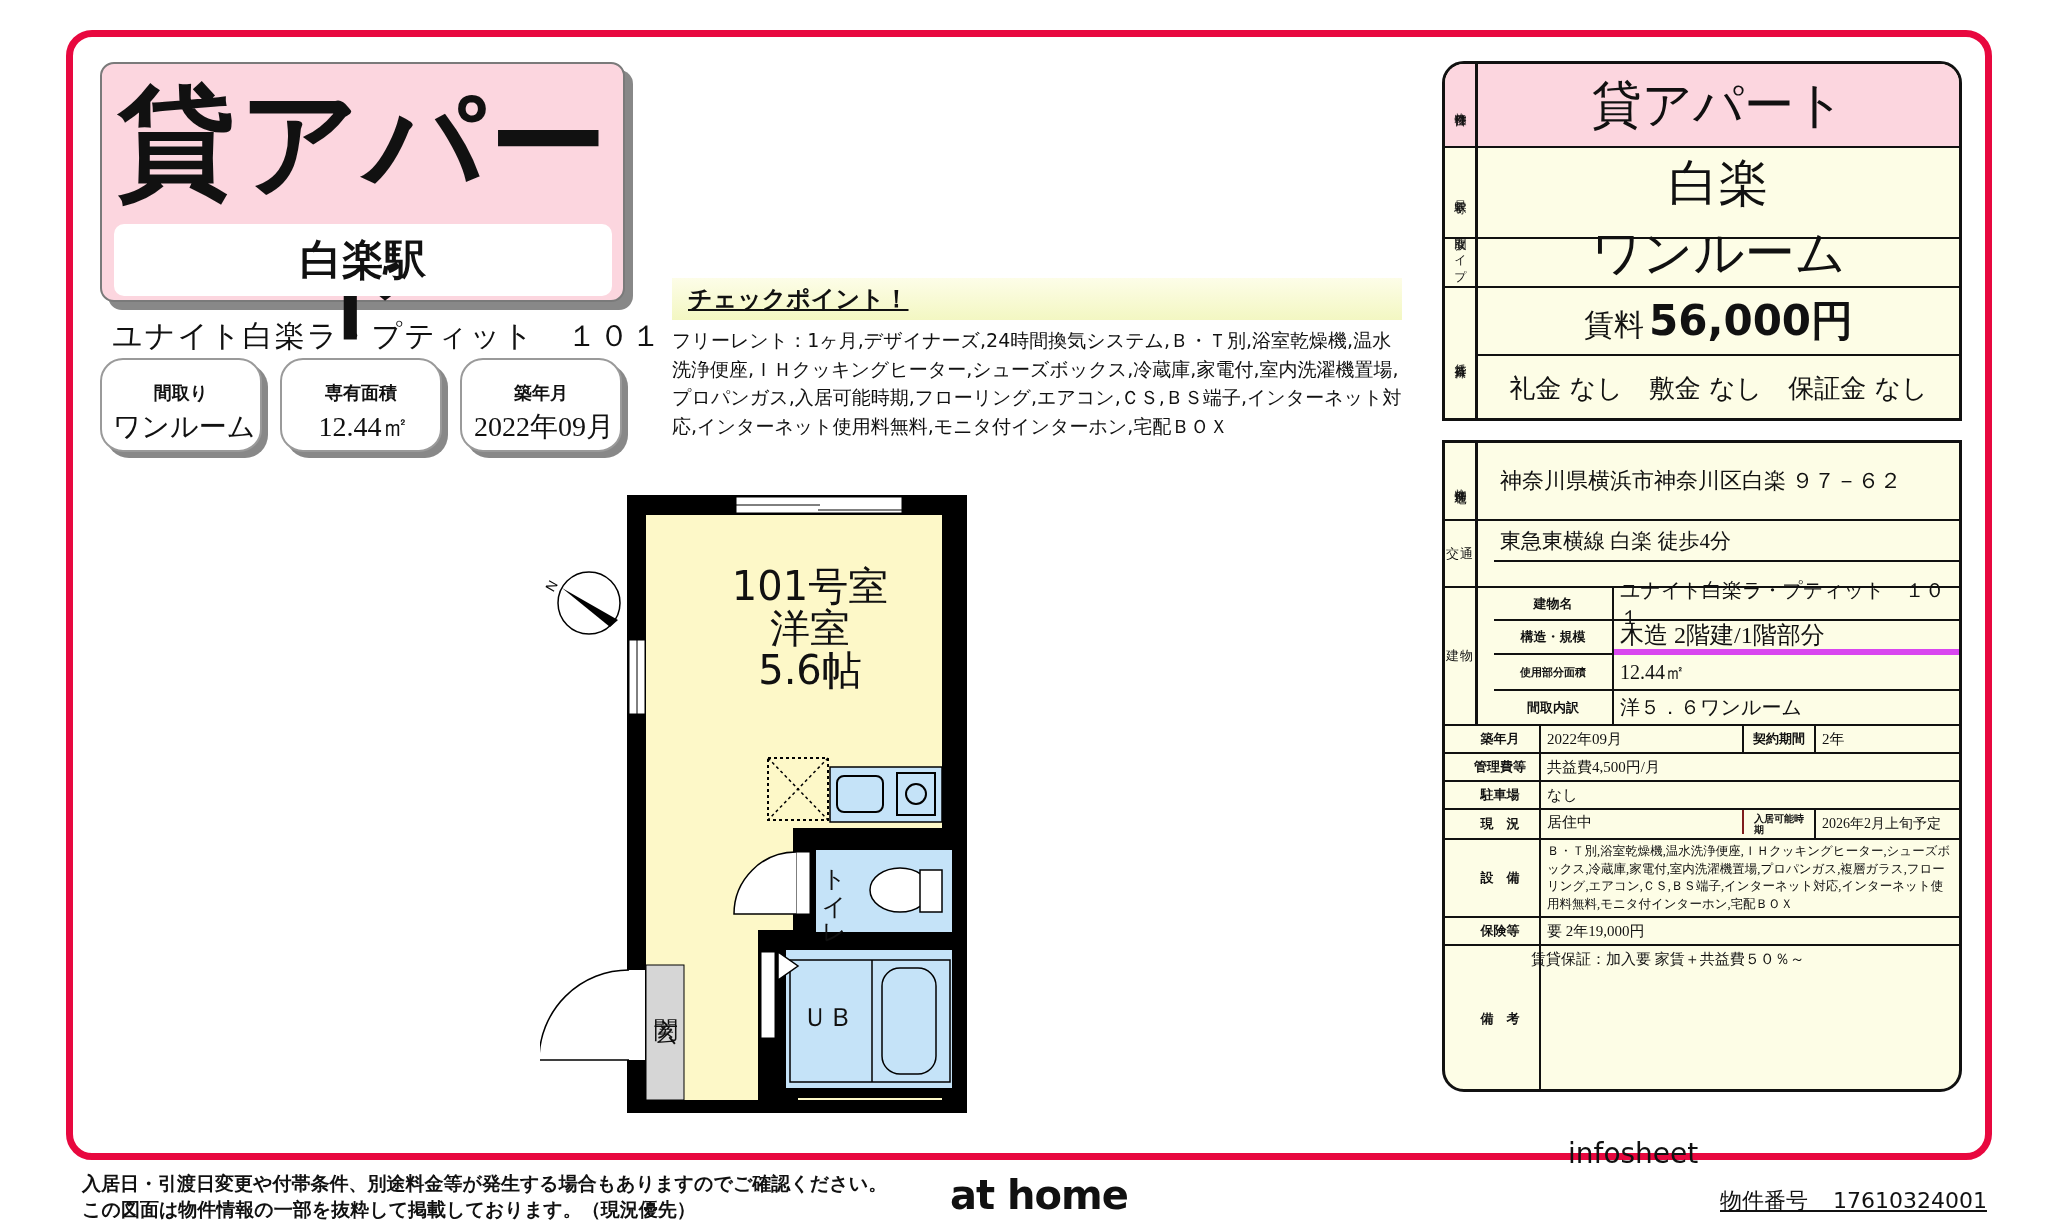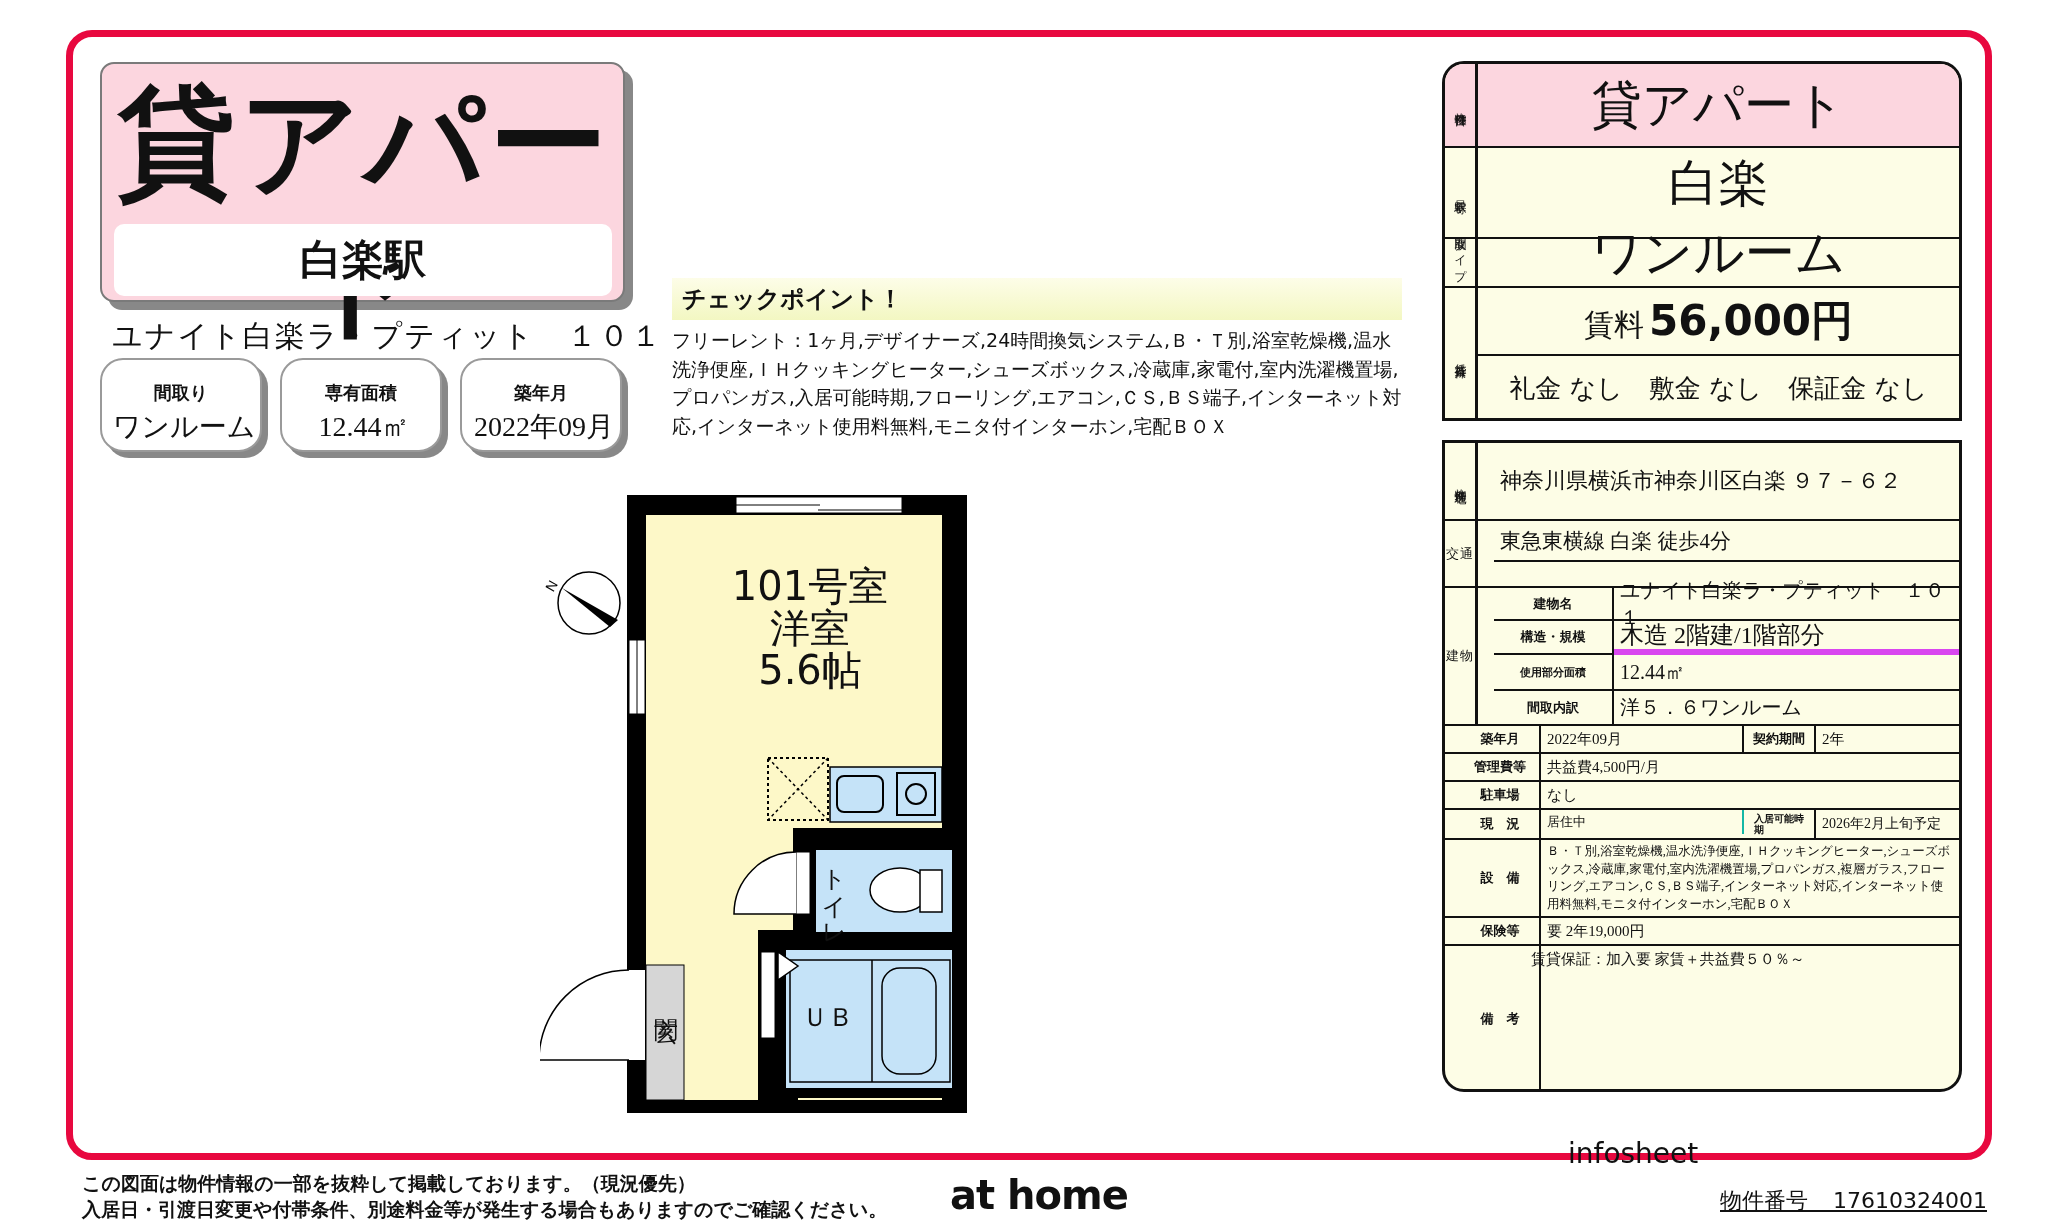"チェックポイント！" .cp-head { padding-left: 10px -> 16px; text-decoration: none -> underline }
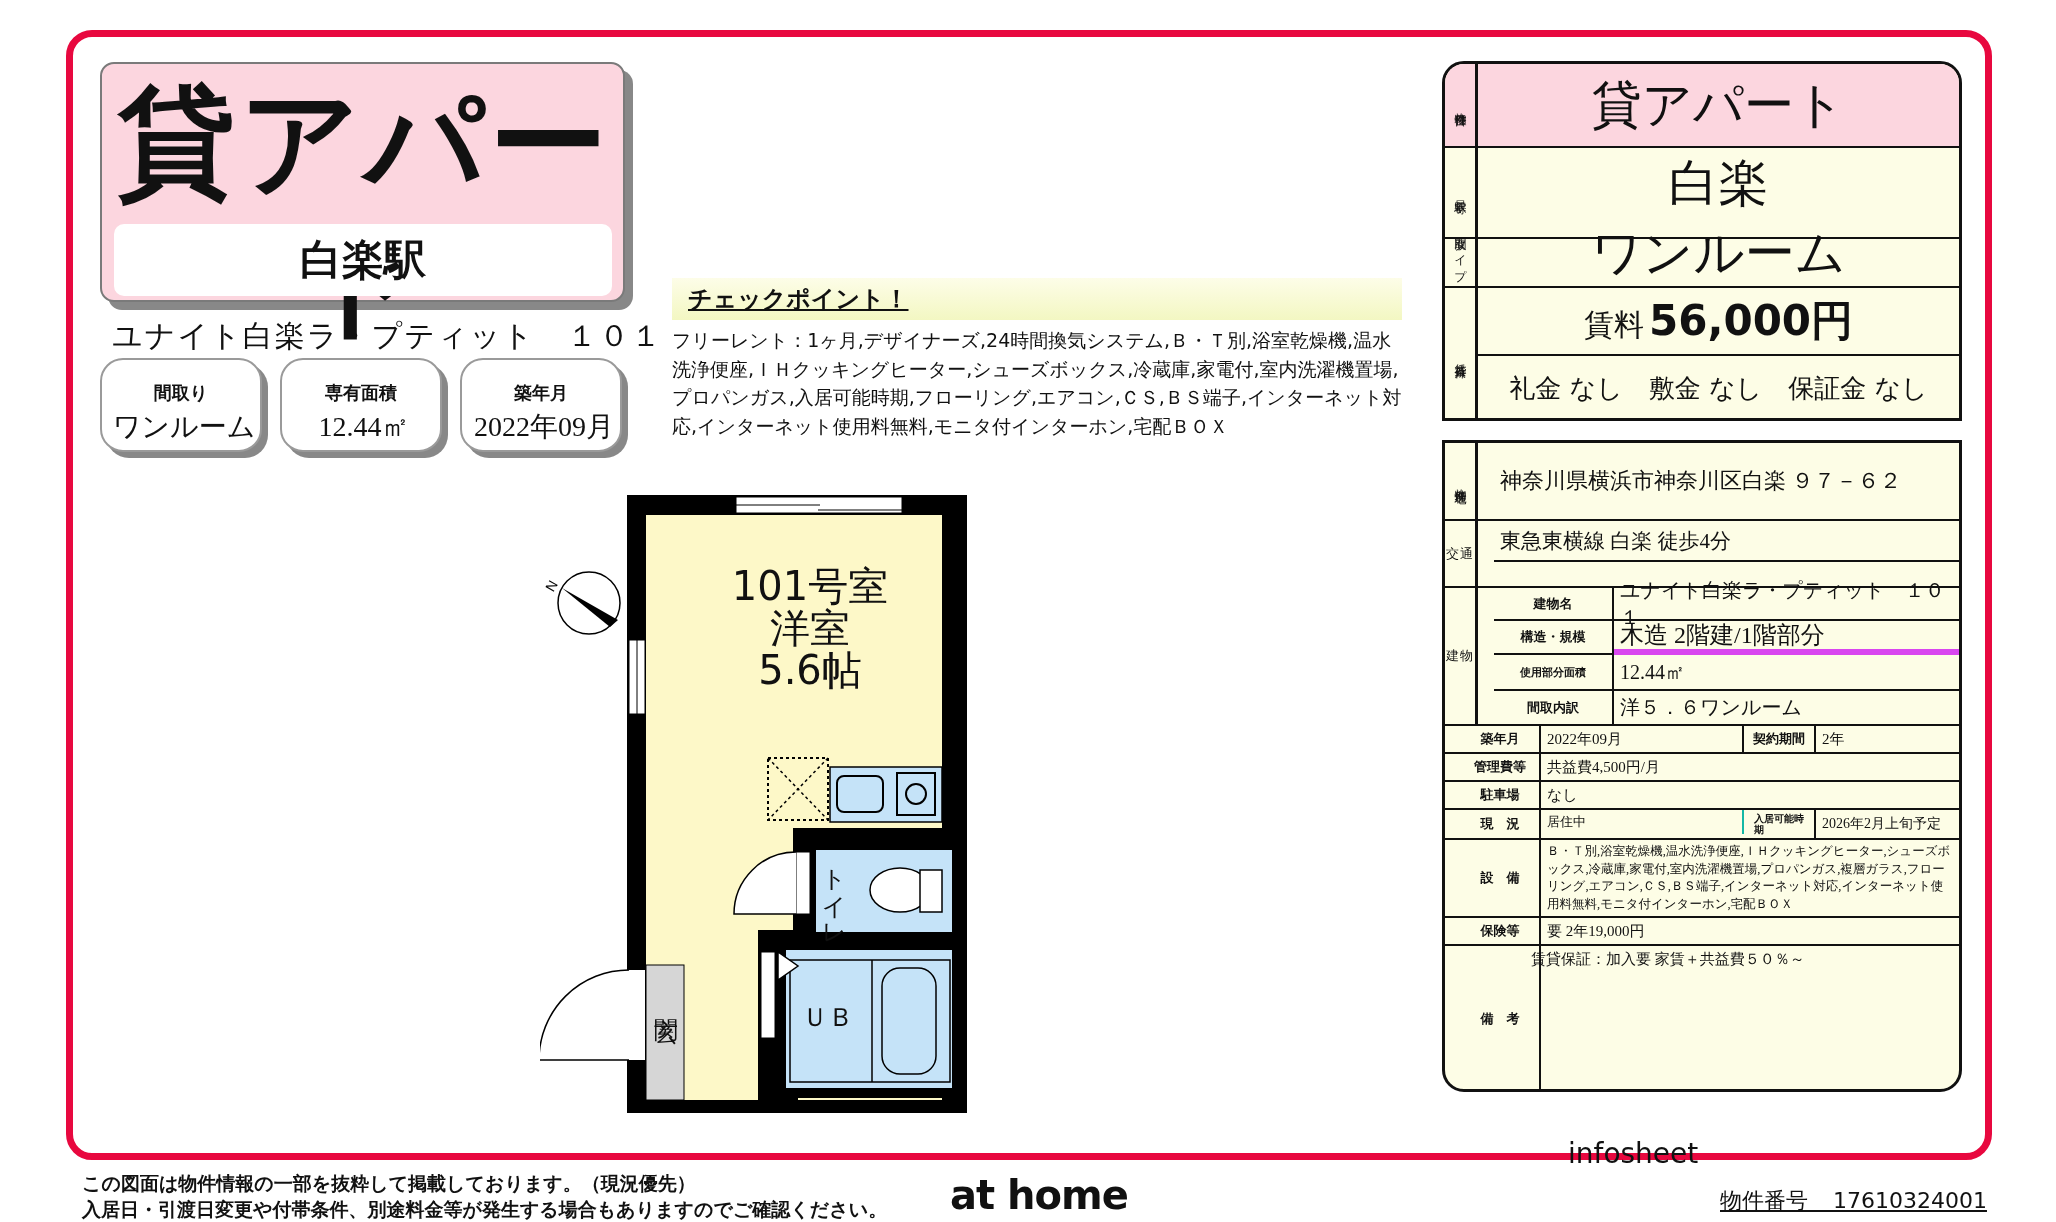"居住中" div.lcell { border-right: 2px solid #14b8a6 -> 2px solid #7f1d1d; font-size: 13px -> 15px }
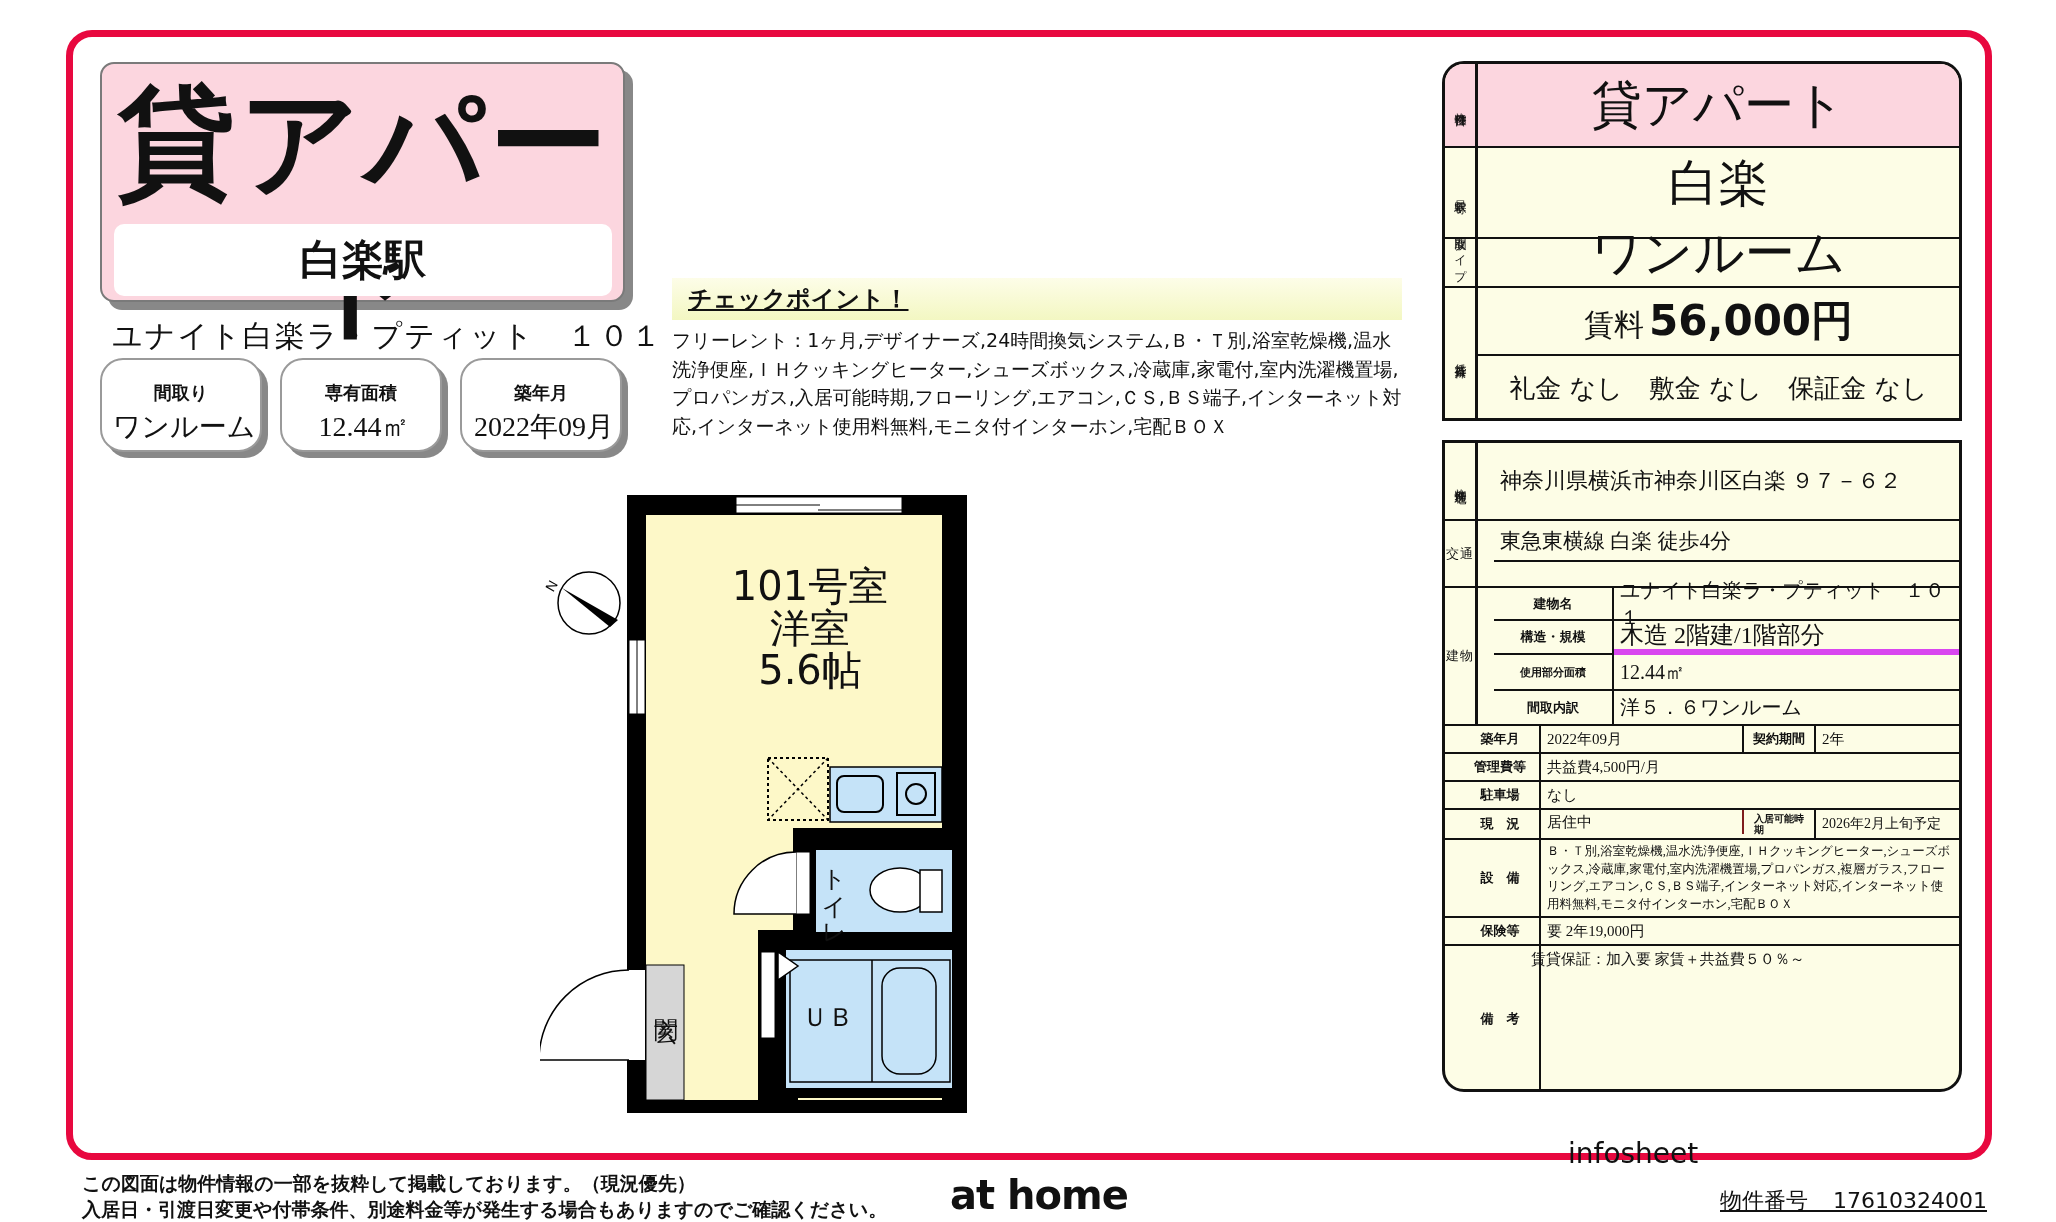"この図面は物件情報の一部を抜粋して掲載しております。（現況優先）" div { order: before "入居日・引渡日変更や付帯条件、別途料金等が発生する場合もありますのでご確認くださ" -> after "入居日・引渡日変更や付帯条件、別途料金等が発生する場合もありますのでご確認くださ" }
